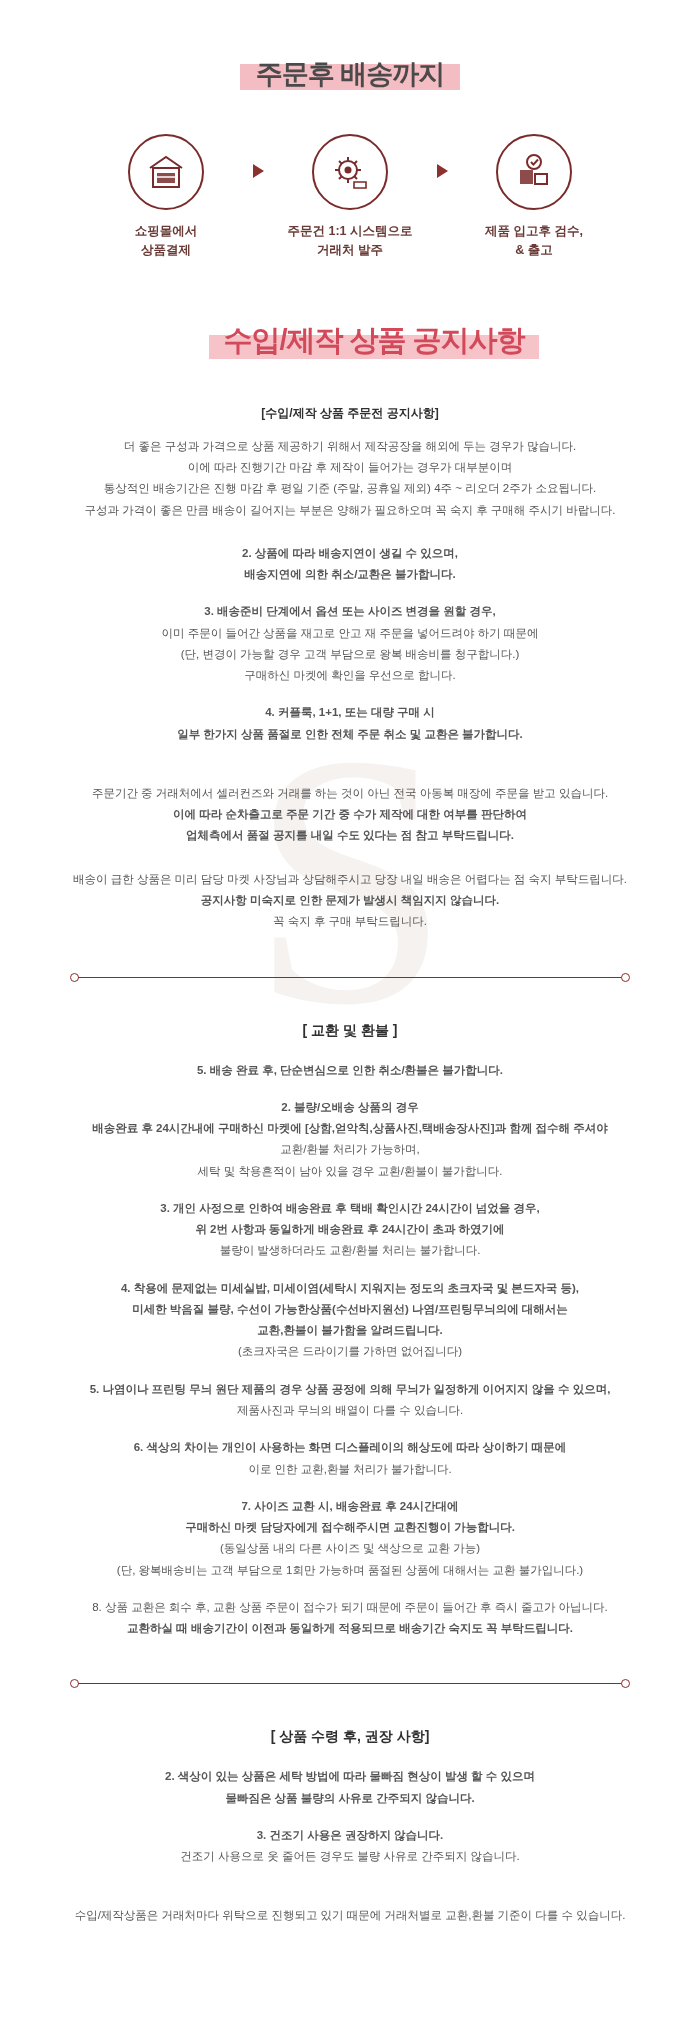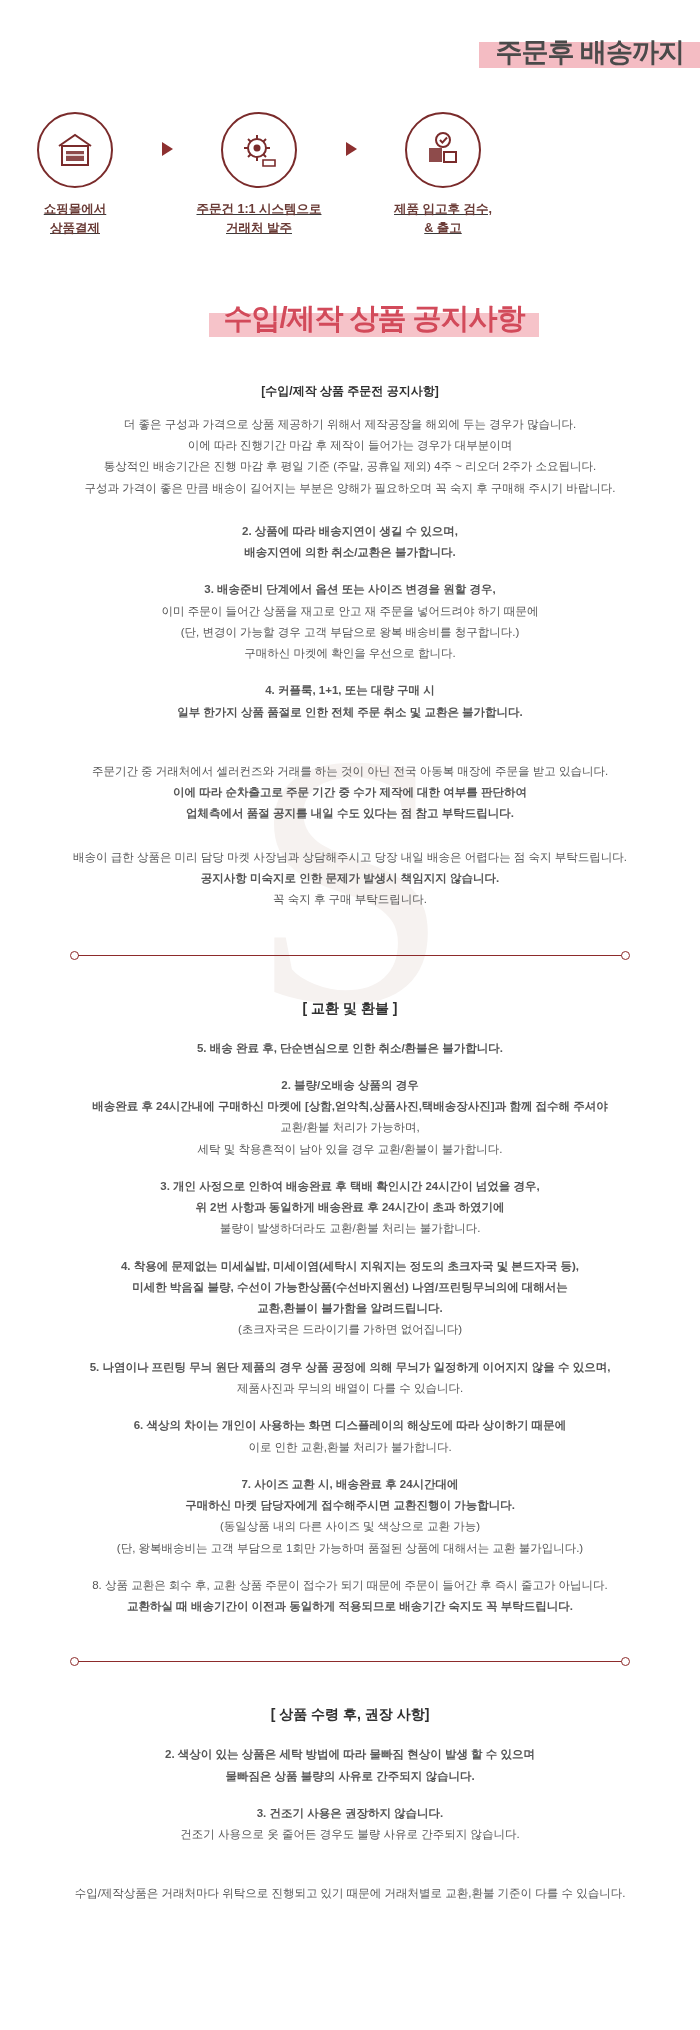"주문후 배송까지" .banner-wrap { padding-top: 30px -> 52px; text-align: right -> center }
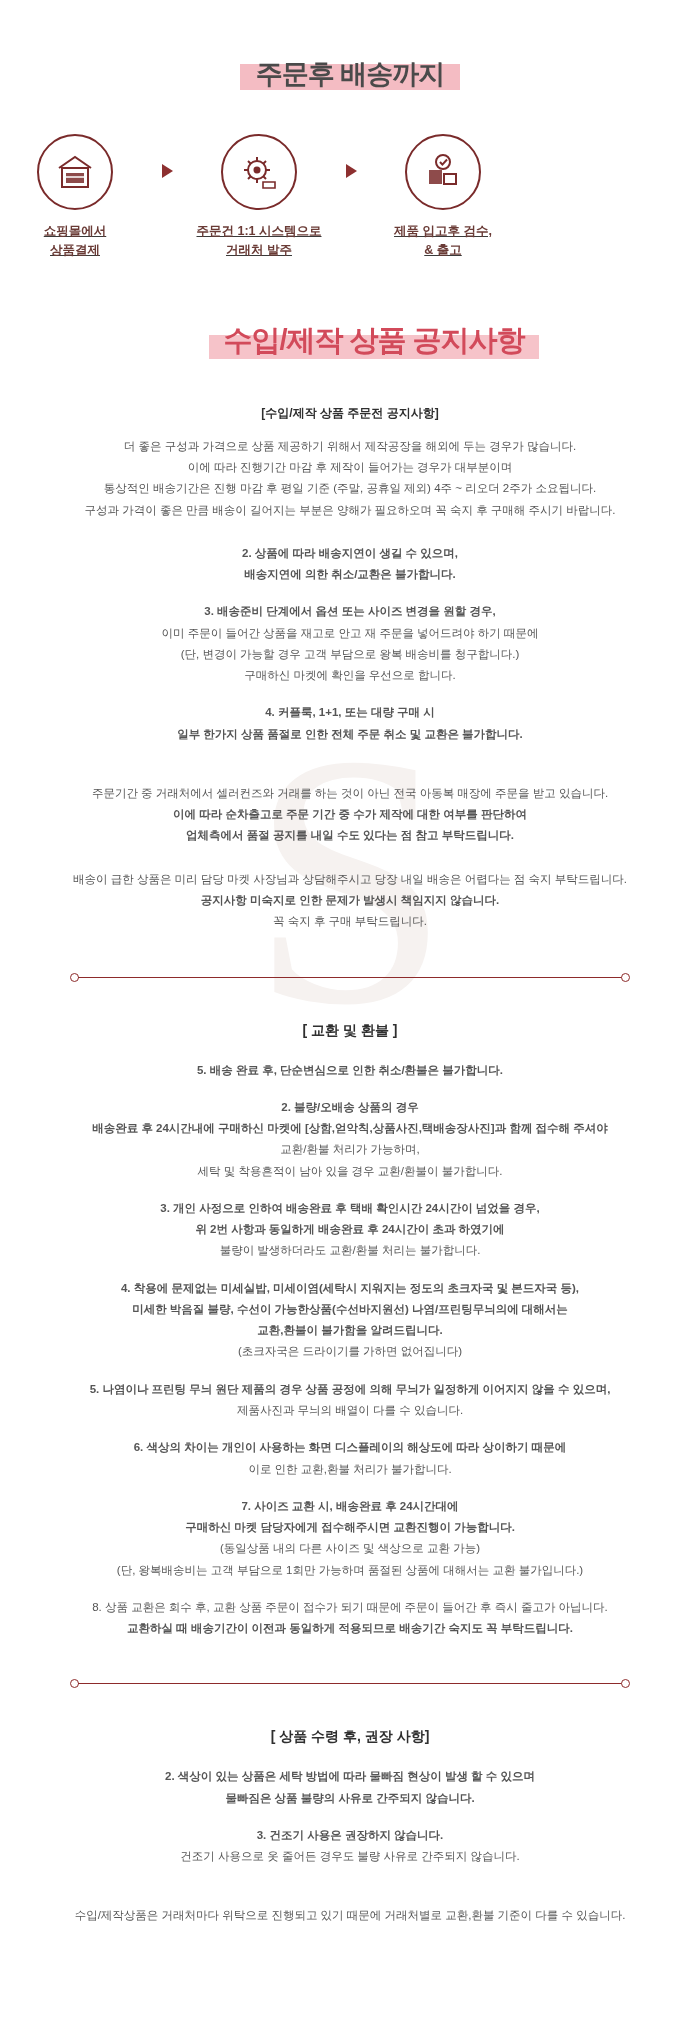"쇼핑몰에서" .steps { justify-content: flex-start -> center; text-decoration: underline -> none }
